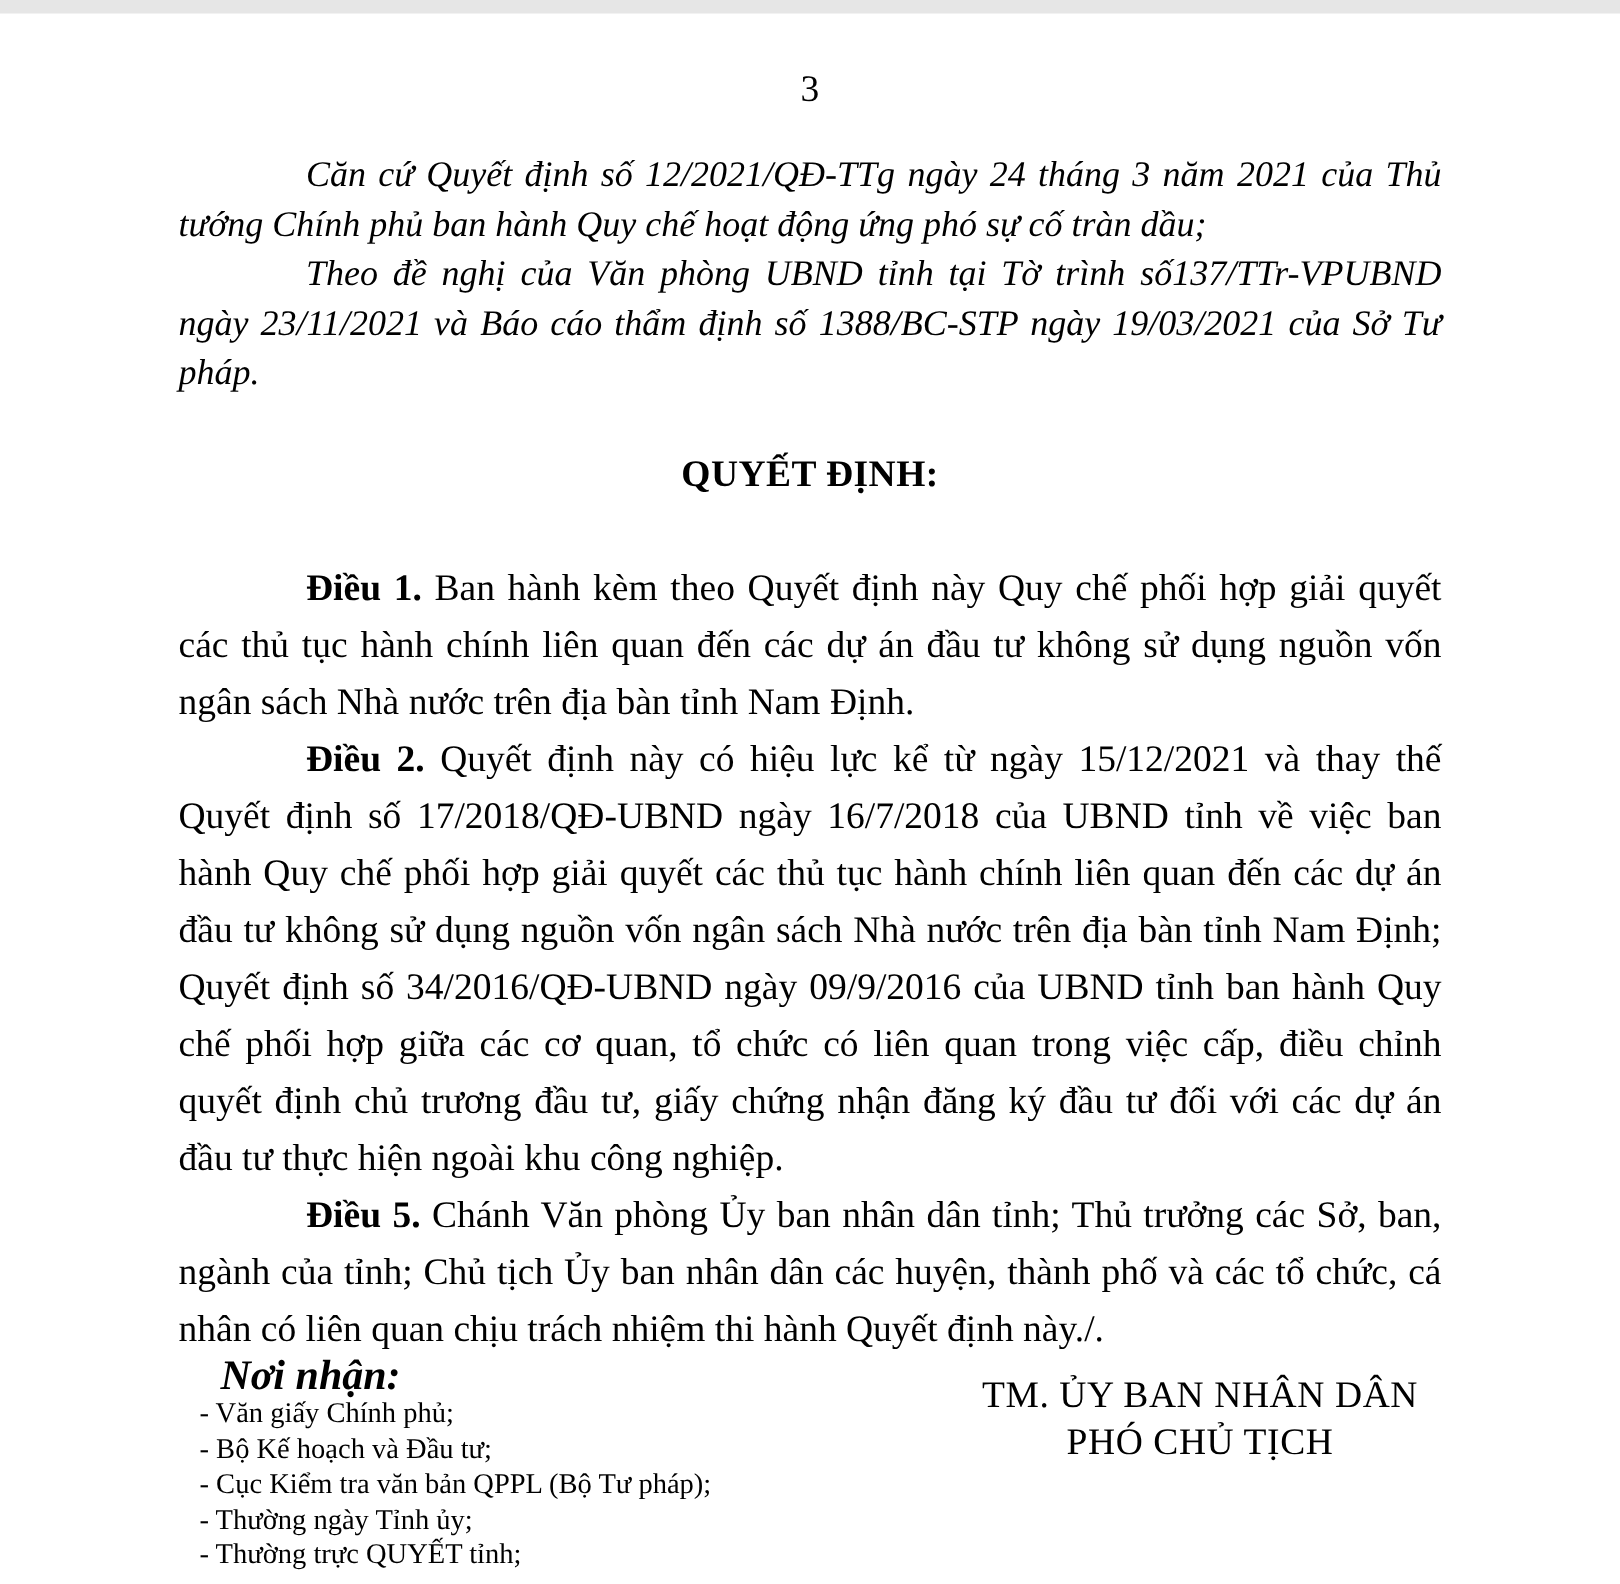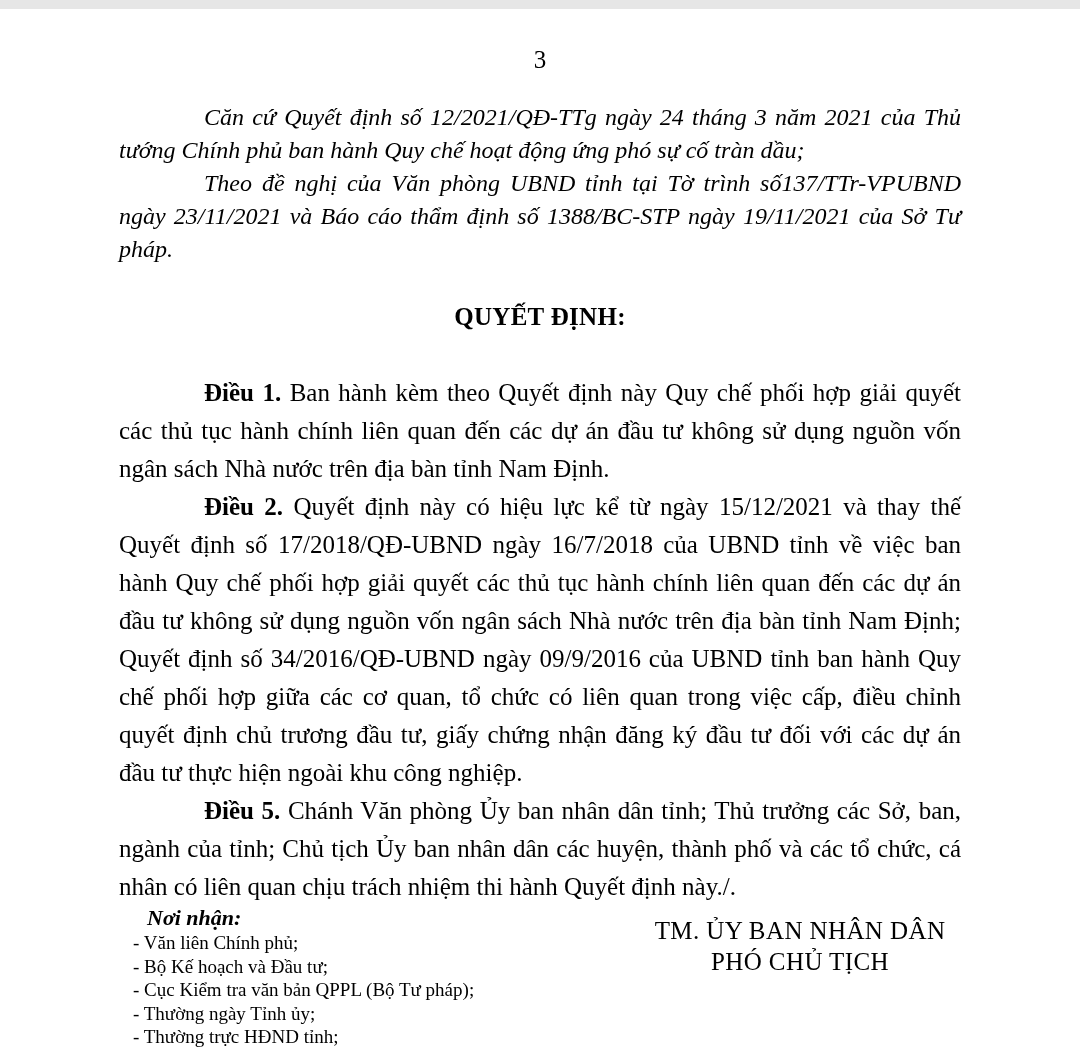"Theo đề nghị của Văn" p { text: 19/11/2021 -> 19/03/2021 }
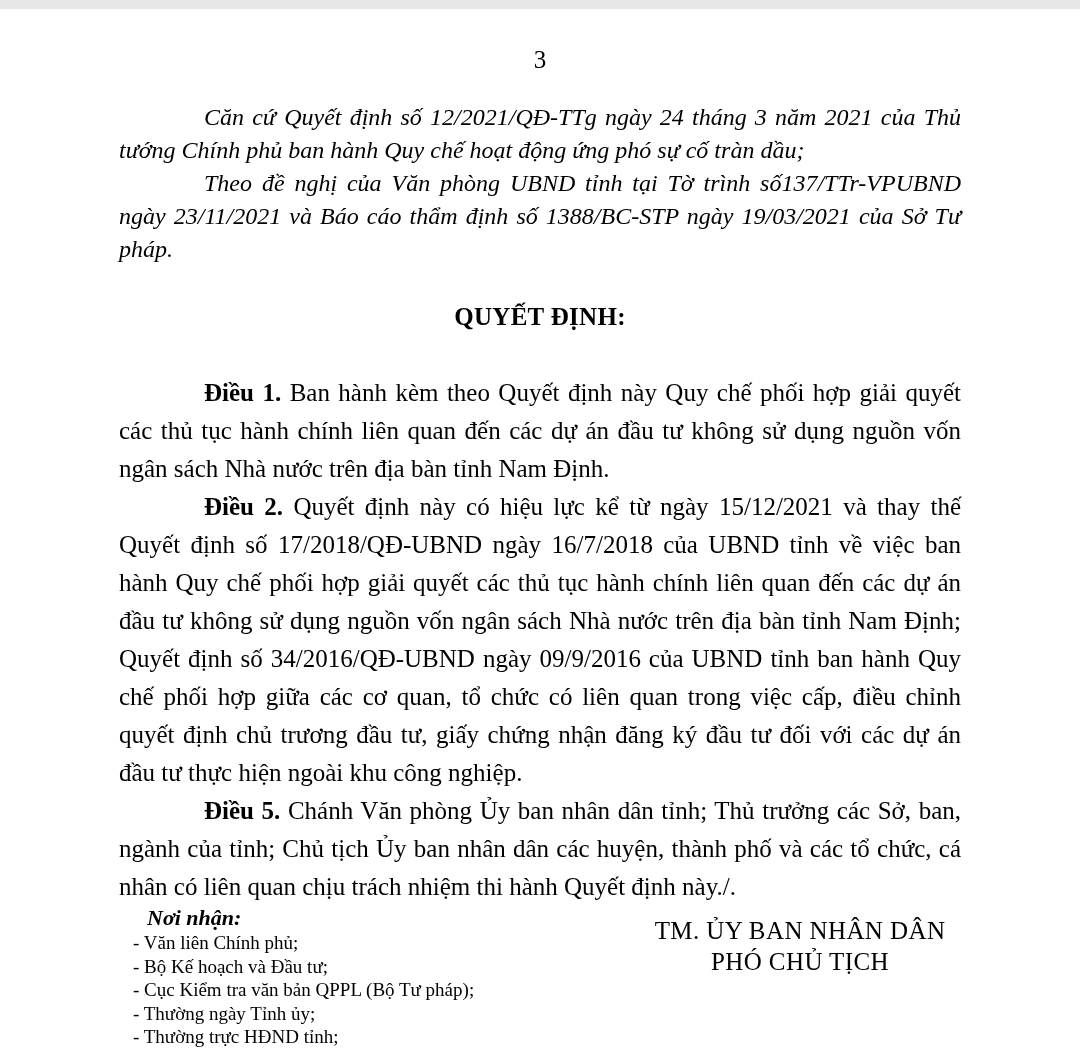"Nơi nhận:" .recipients-title { font-size: 22px -> 28px }
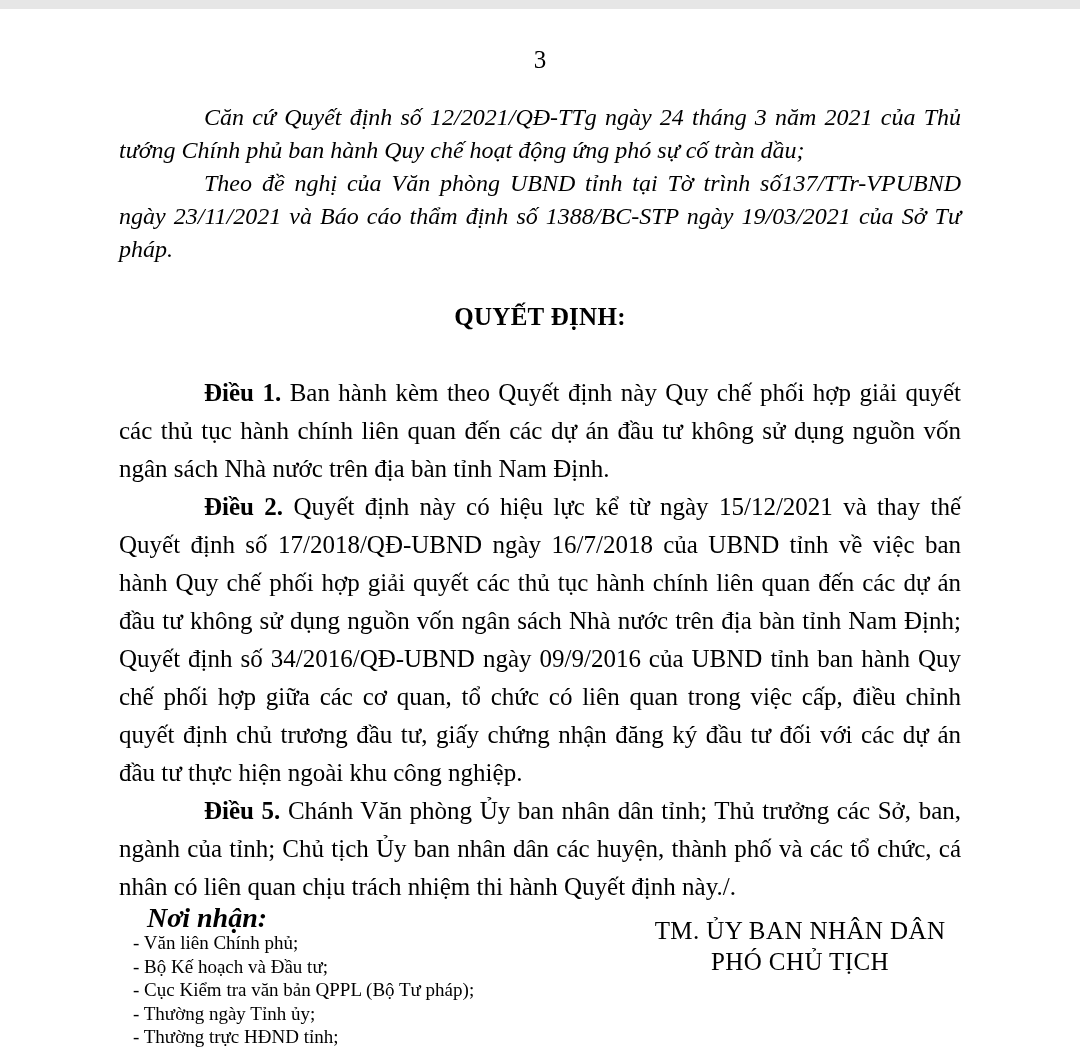"- Văn liên Chính phủ;" li { text: liên -> giấy }
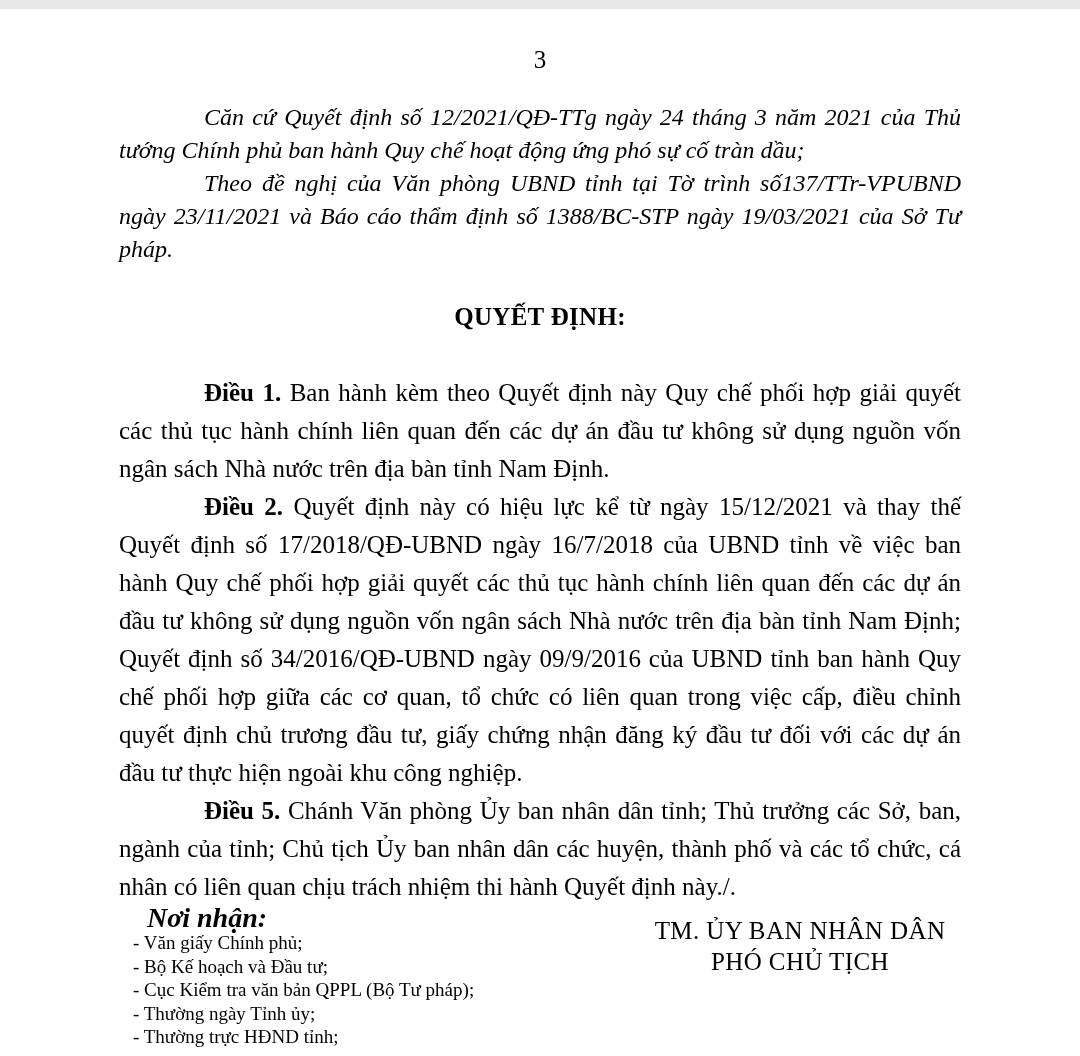"- Thường trực HĐND tỉnh;" li { text: HĐND -> QUYẾT }
